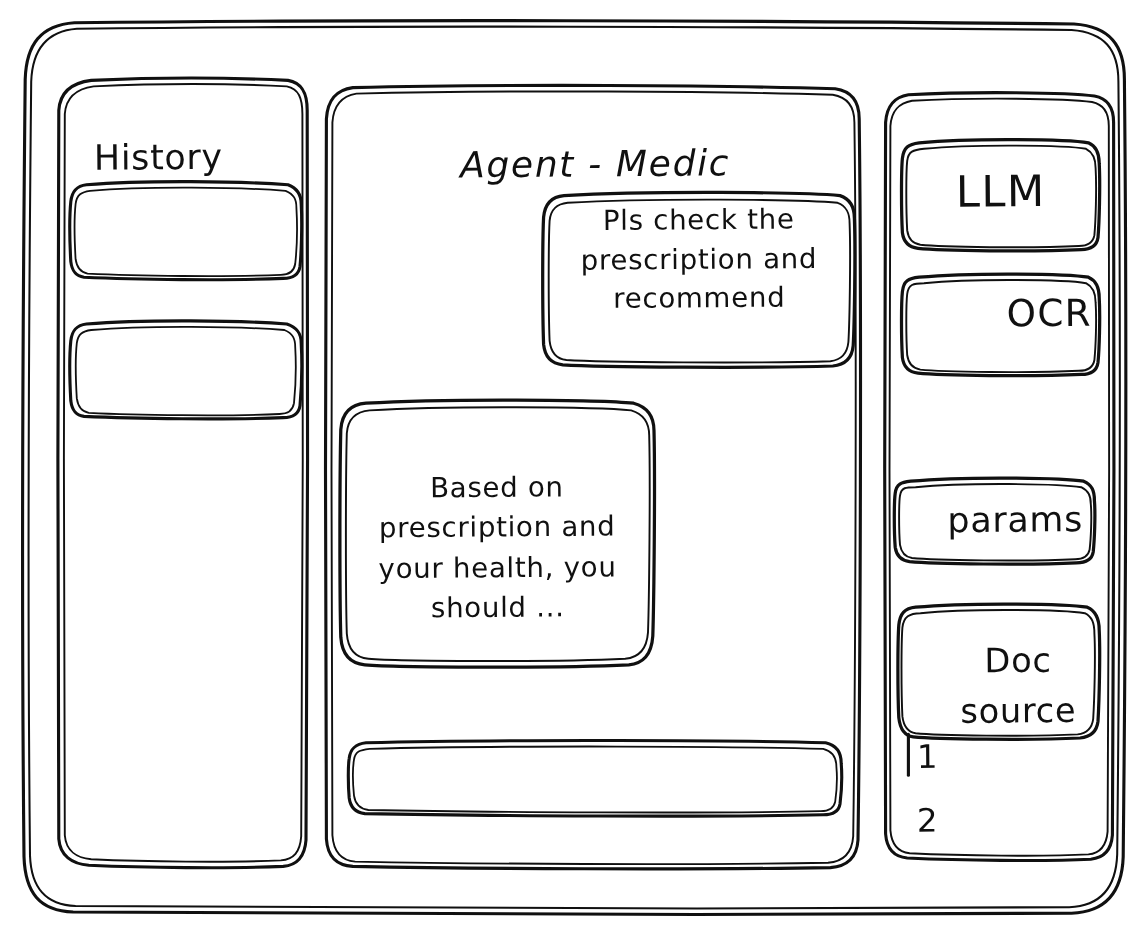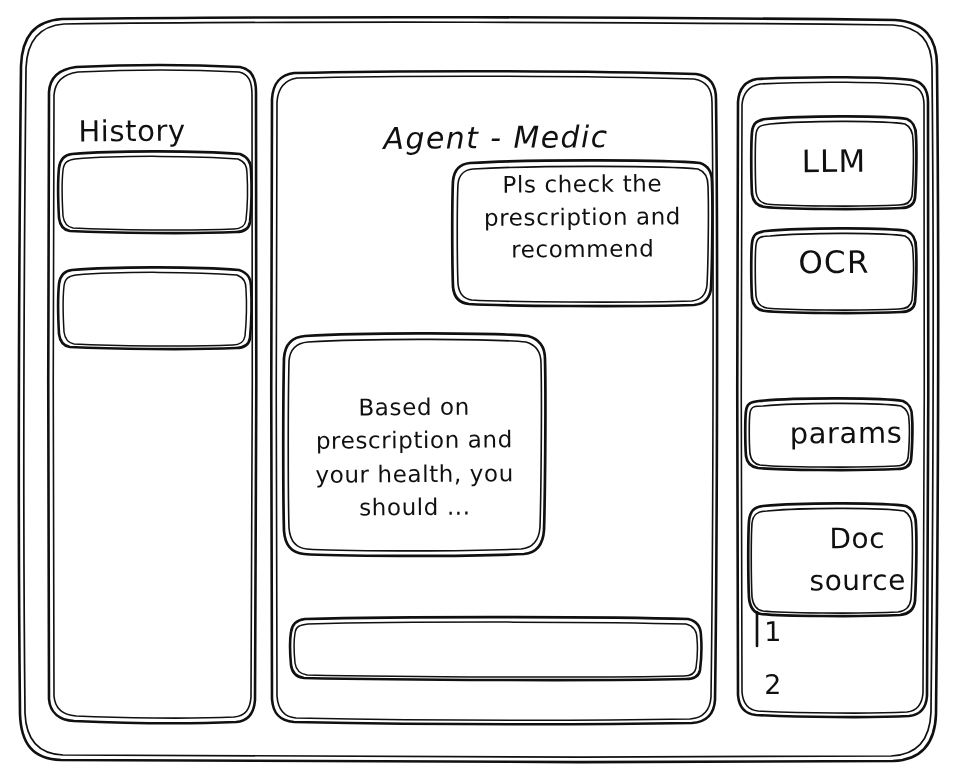"LLM" #tool-llm .hand-text { font-size: 31px -> 36px }
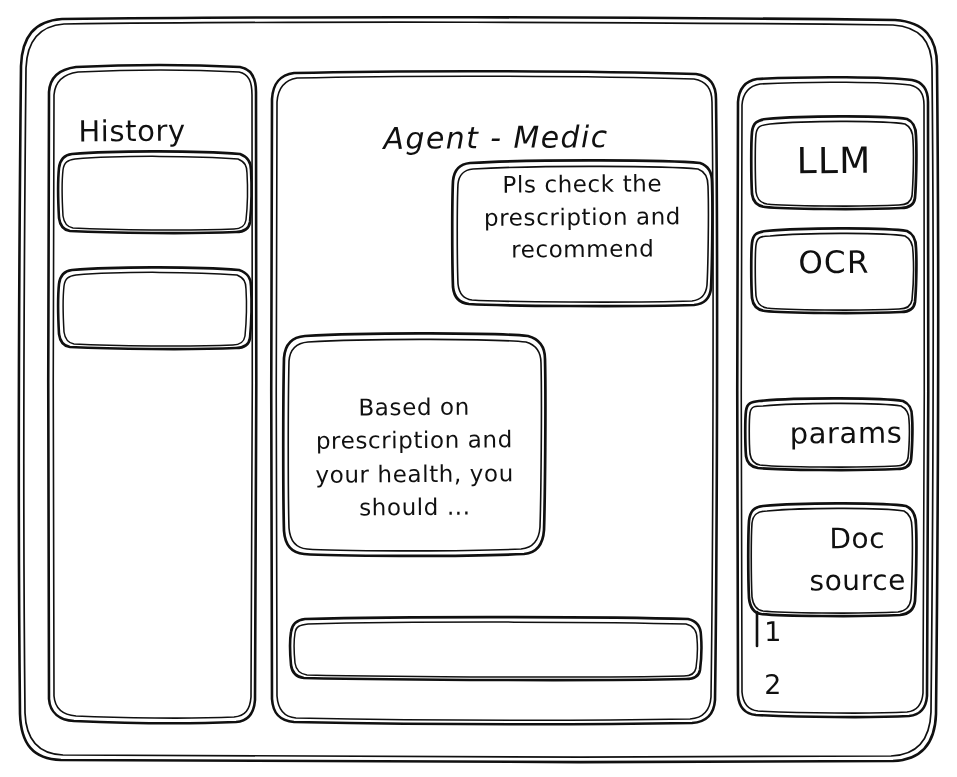"OCR" #tool-ocr { text-align: none -> right }
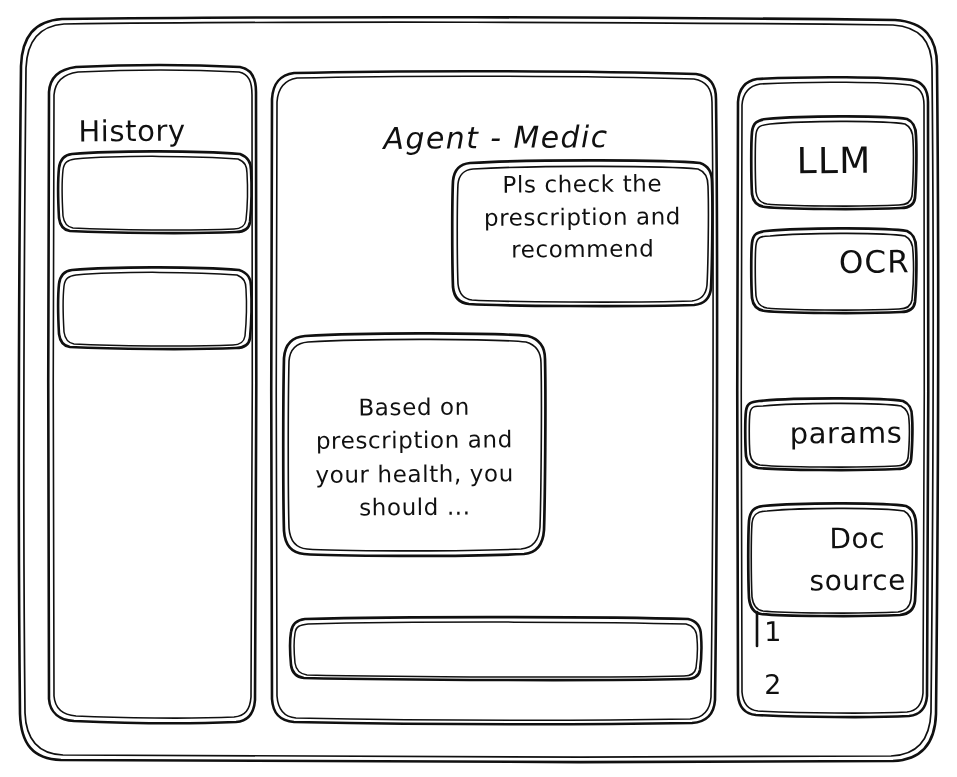"Doc source" #tool-docsource { top: 504px -> 516px; width: 185px -> 167px }
